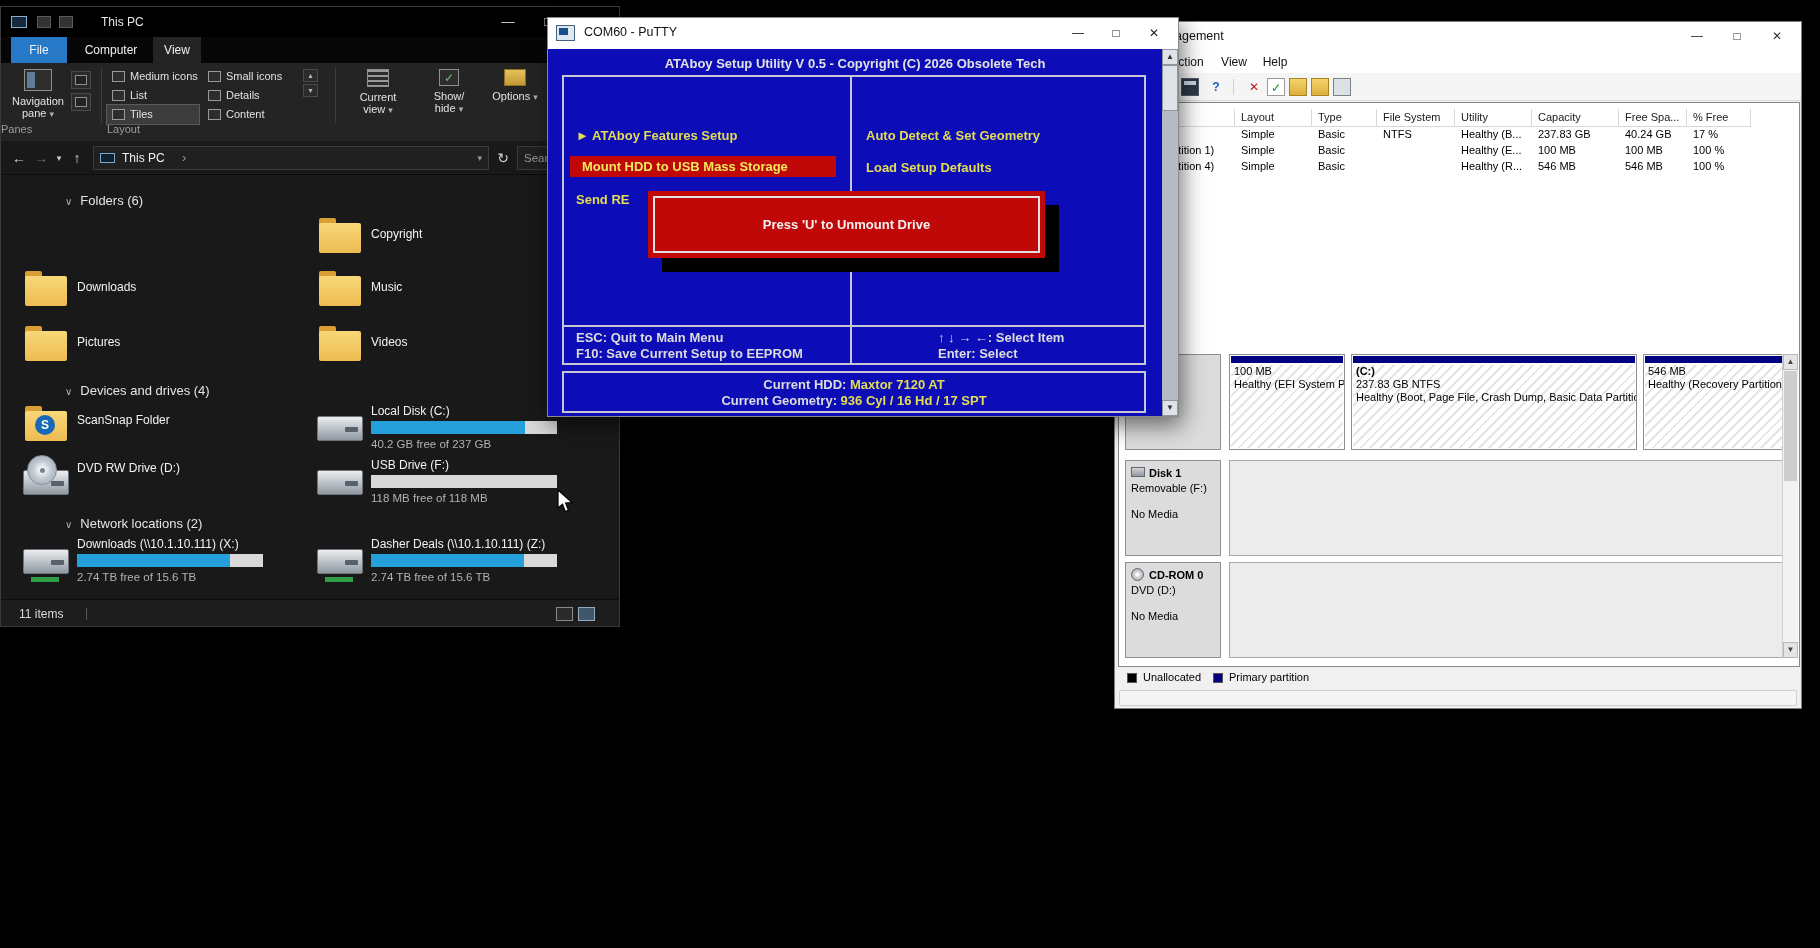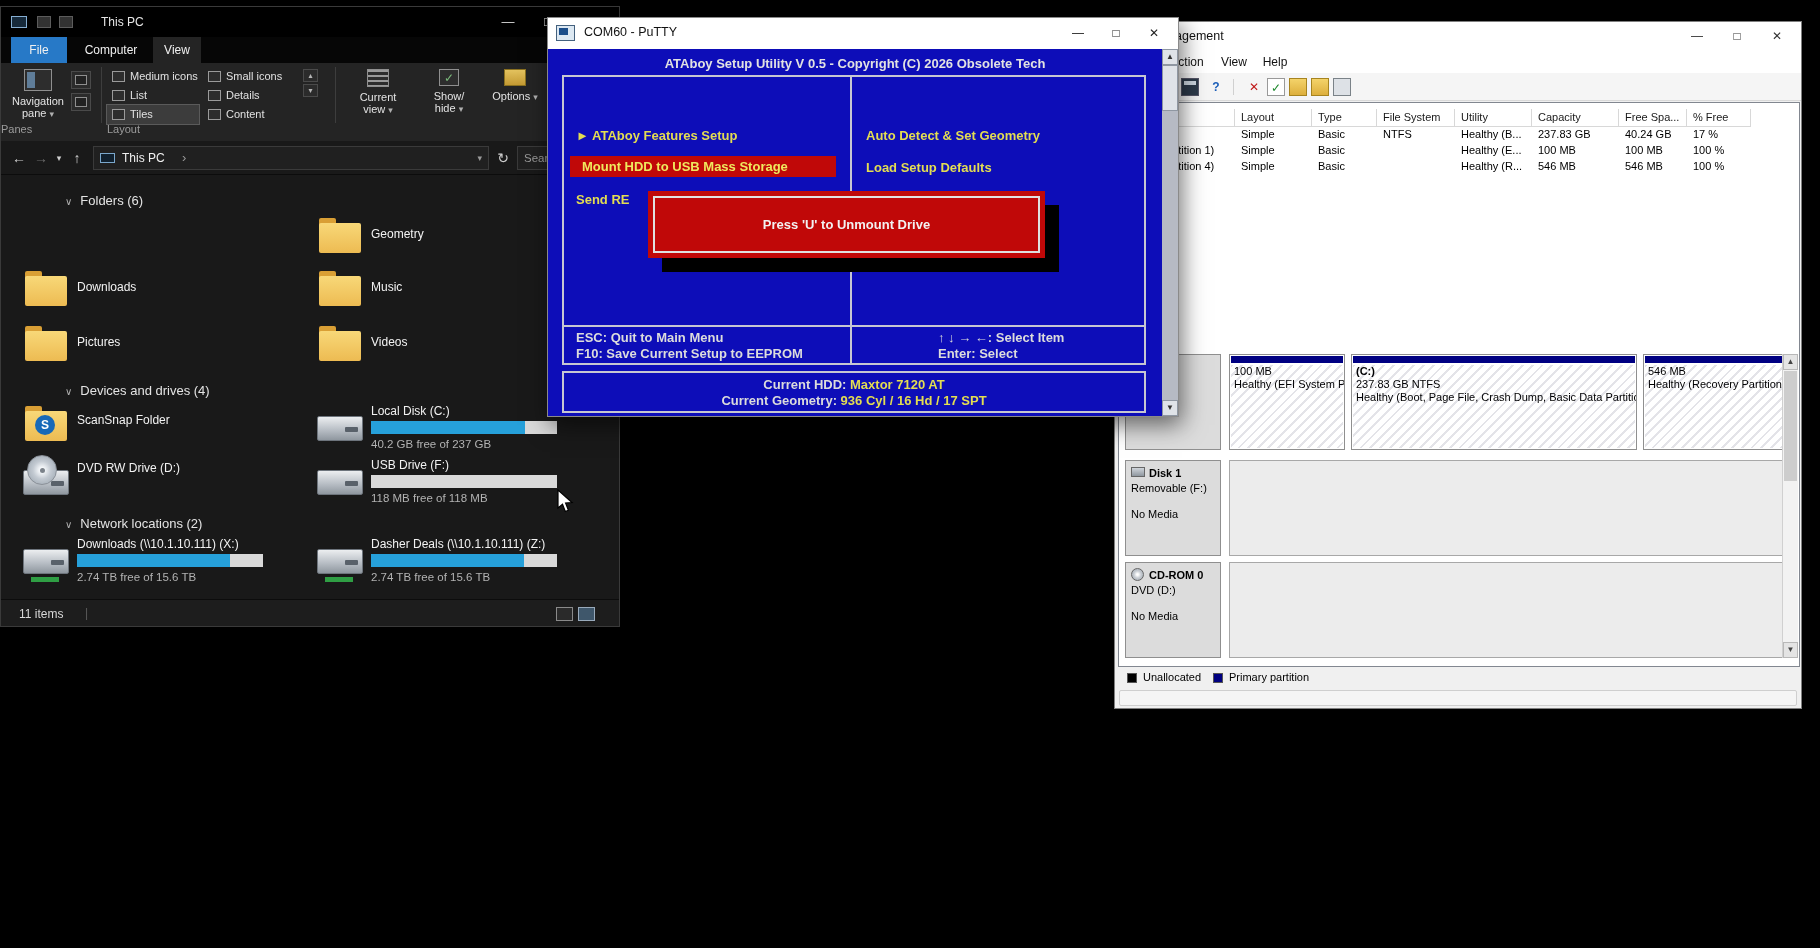"Geometry" div.tile-name { text: Geometry -> Copyright }
